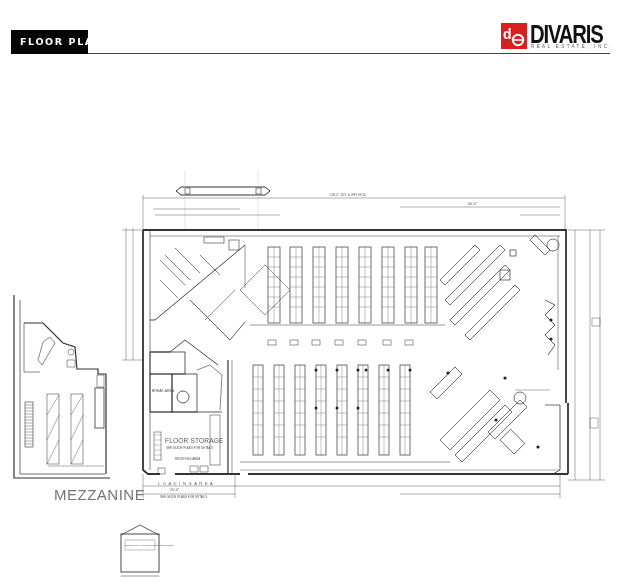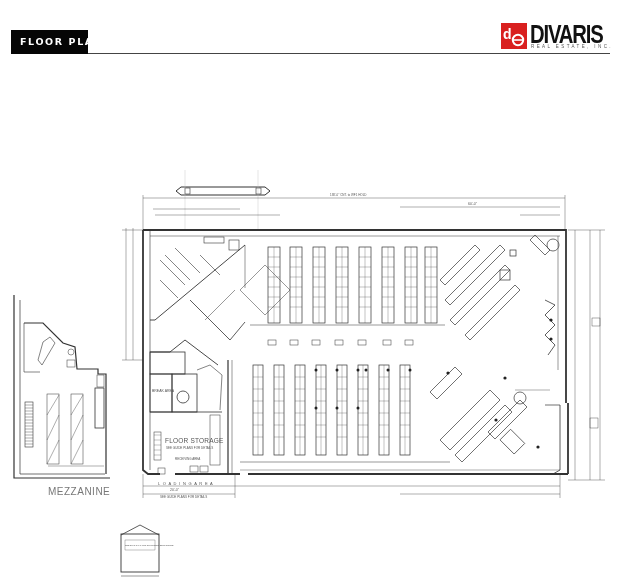"MEZZANINE" .mezz-label { font-size: 10px -> 15px; left: 48px -> 54px }
